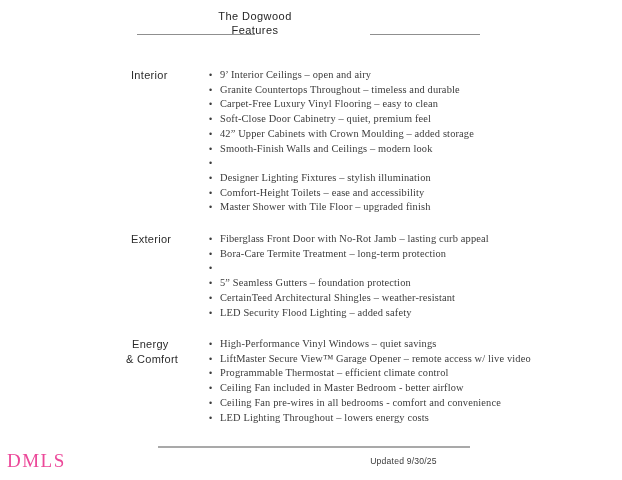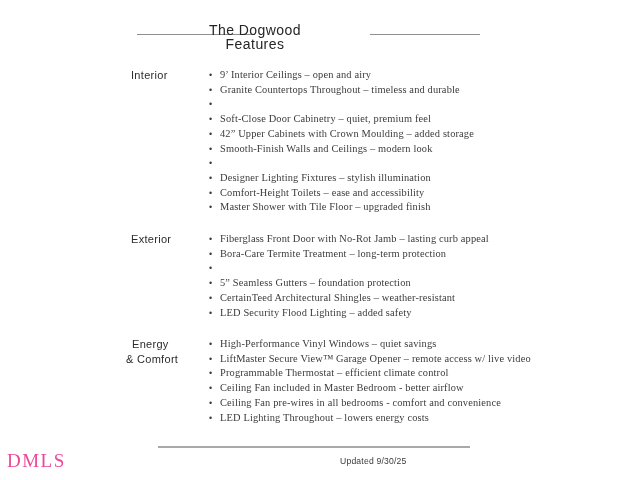"The Dogwood" .title { font-size: 14px -> 11px; top: 24px -> 10px }
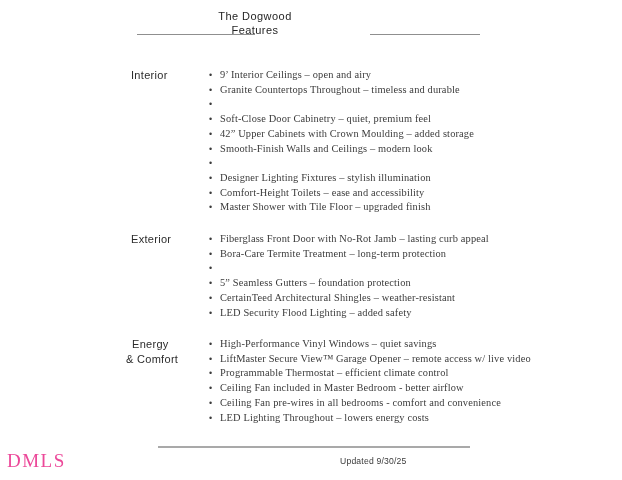"Carpet-Free Luxury Vinyl Flooring –" span.txt { html: none -> <span>Carpet-Free Luxury Vinyl Flooring – easy to clean</span> }
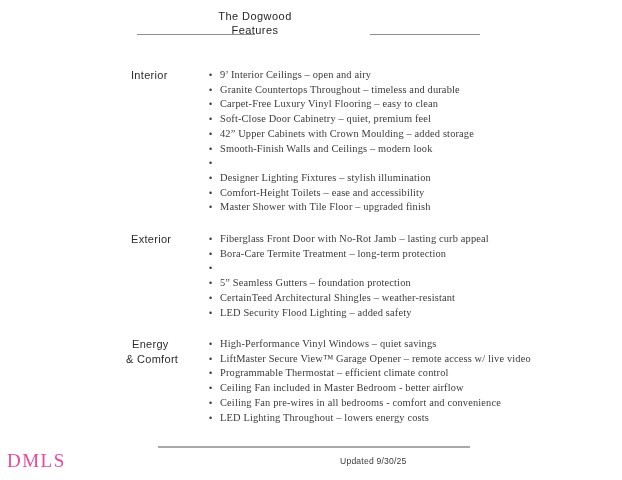"Updated 9/30/25" .updated { text-align: left -> center }
